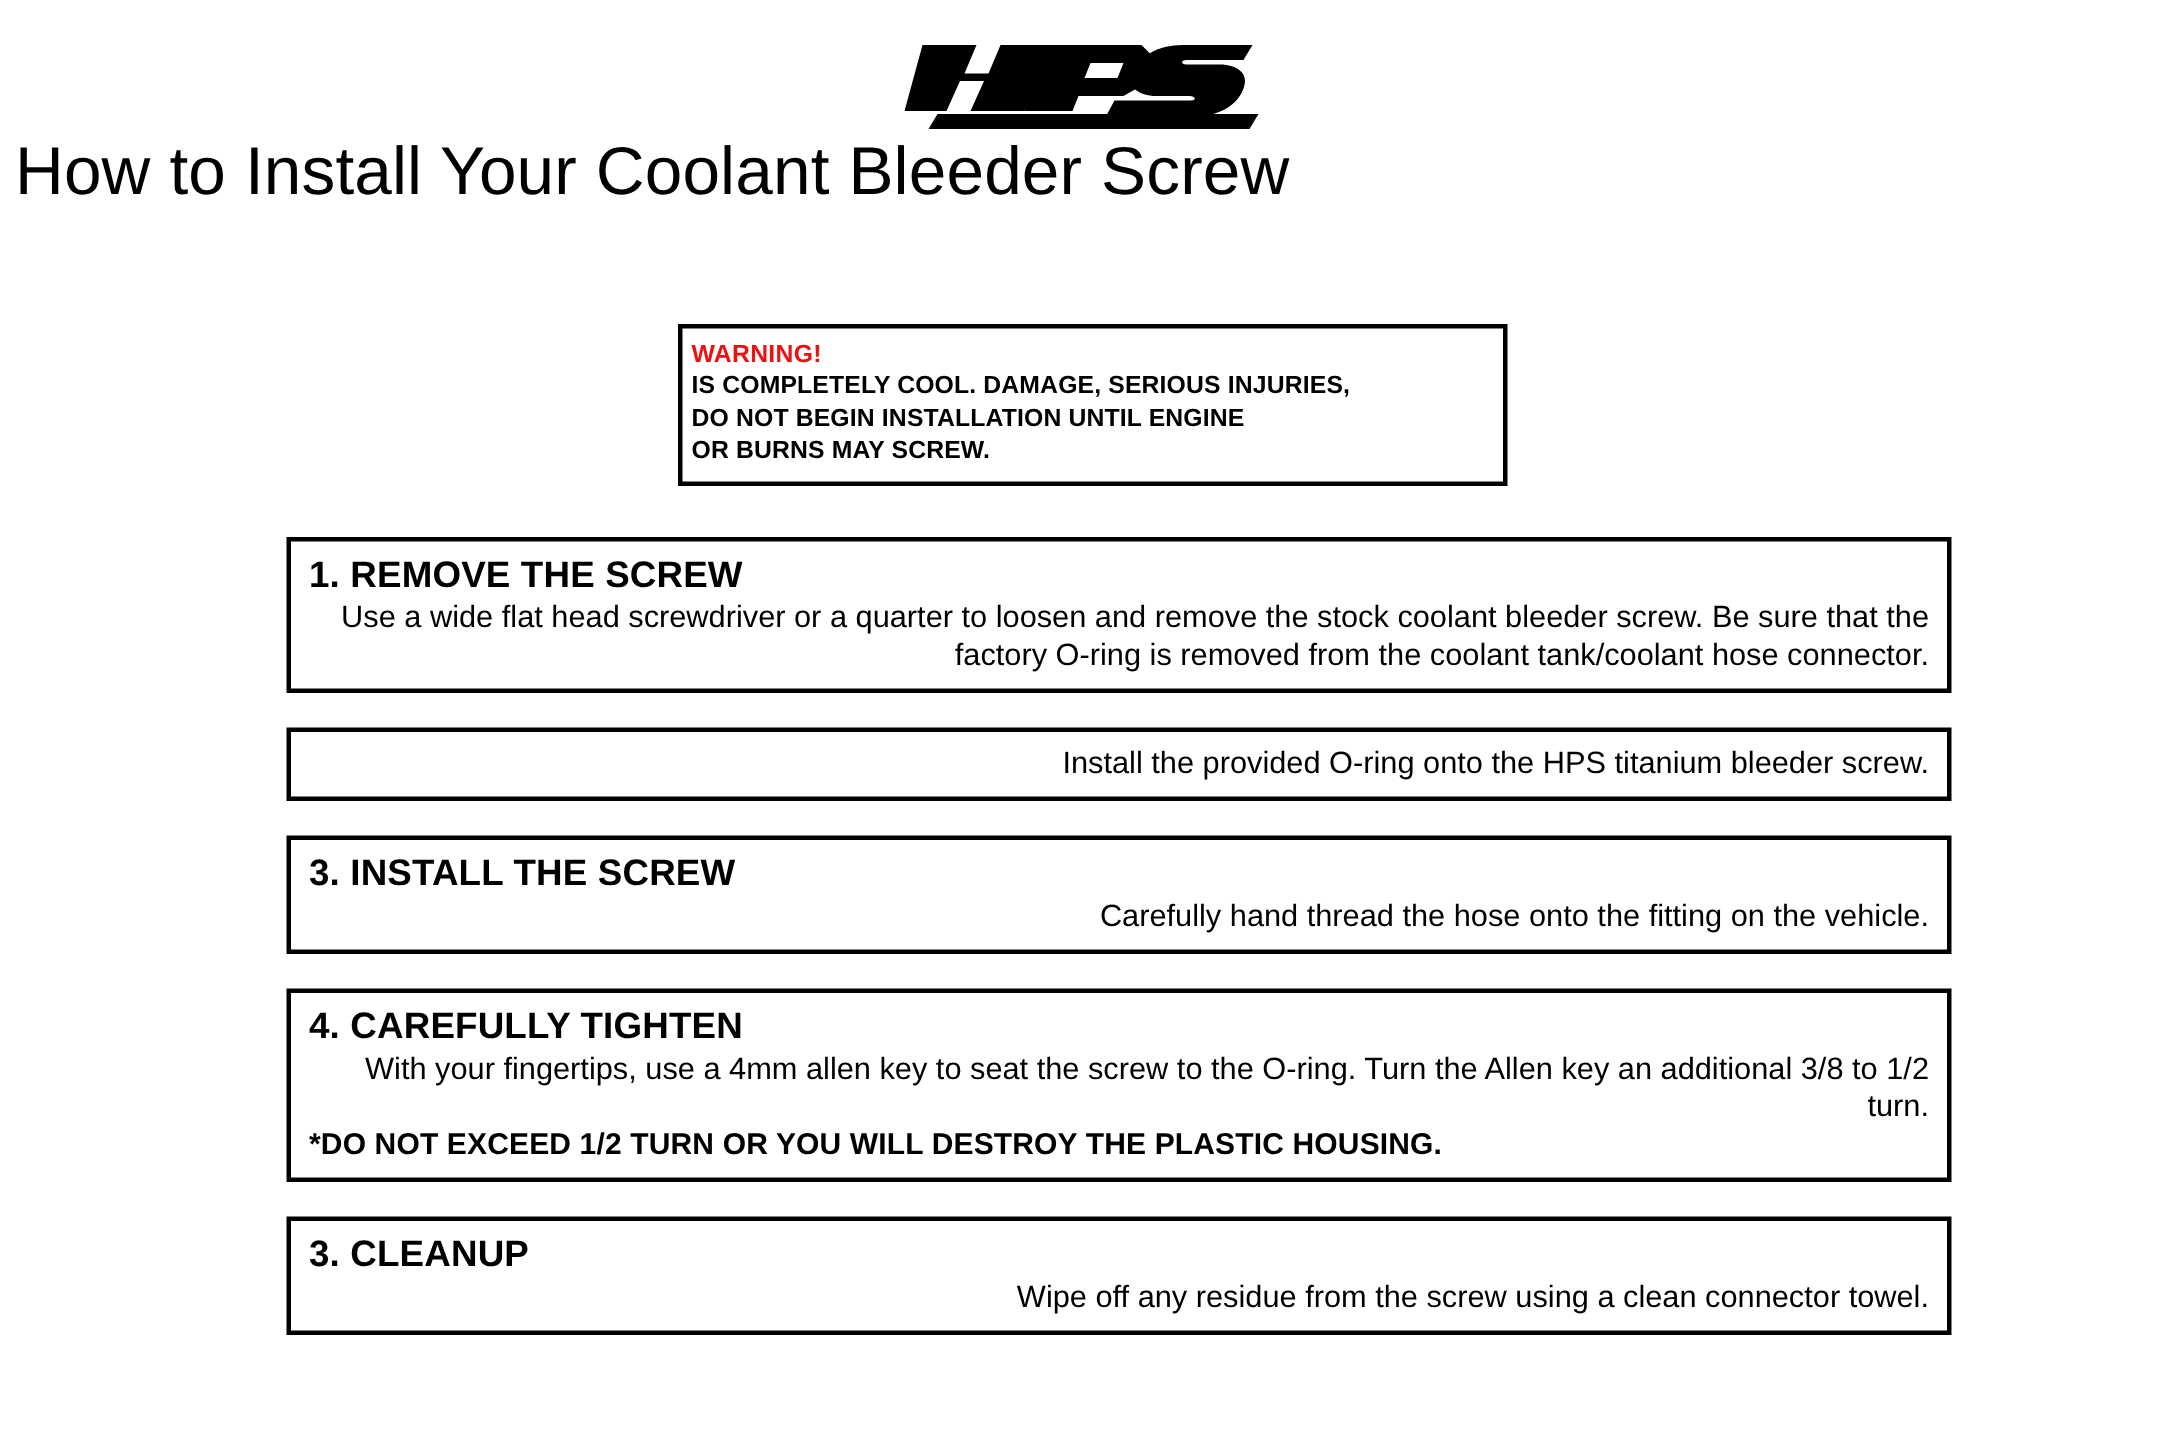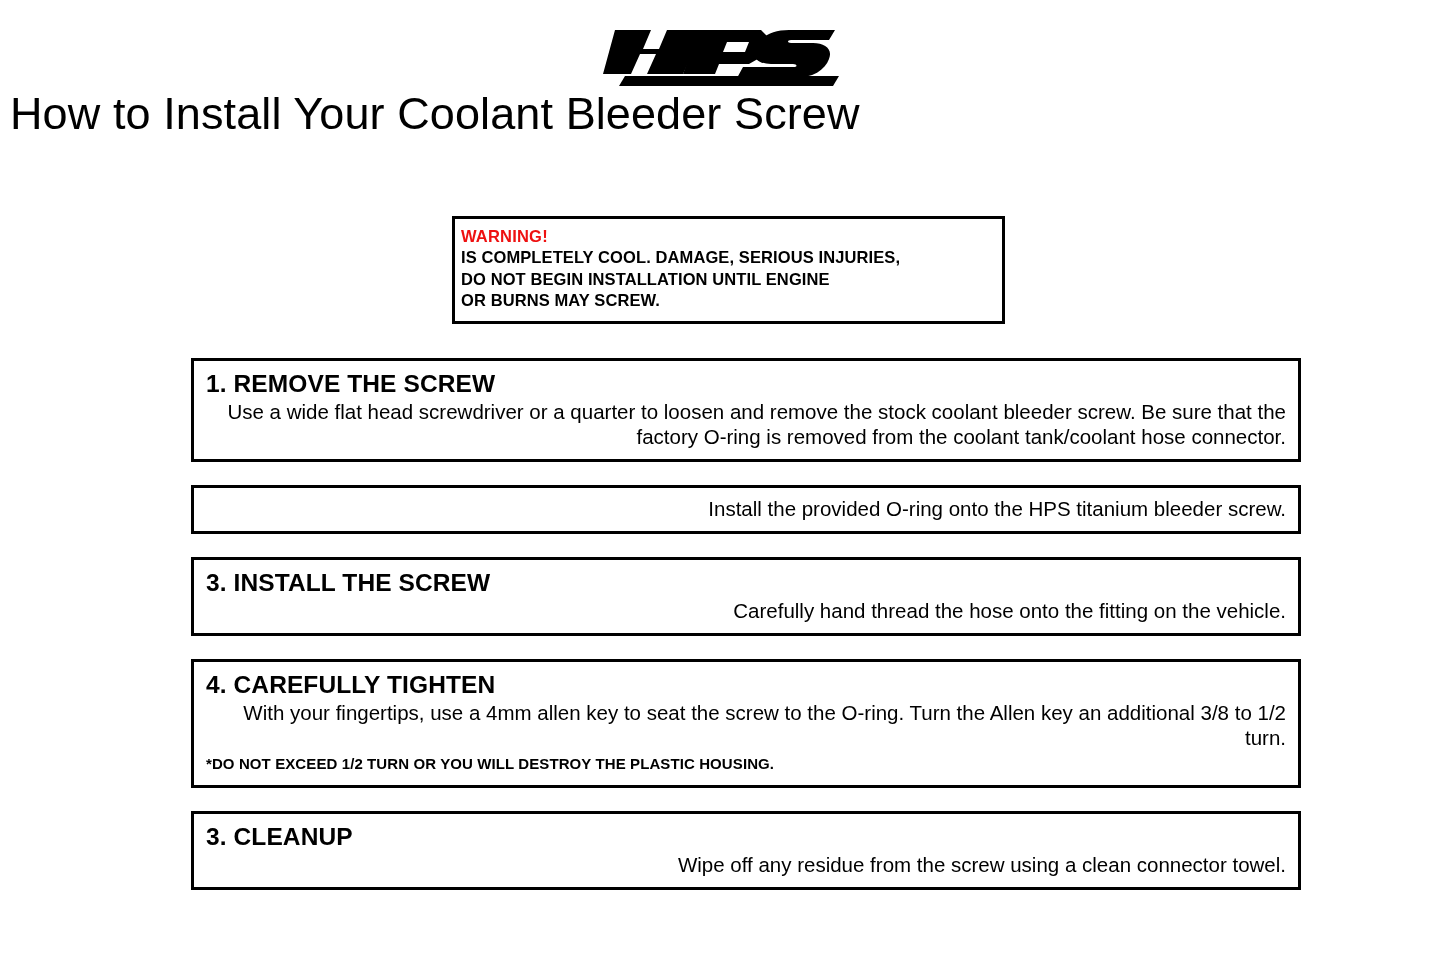"*DO NOT EXCEED 1/2 TURN" .step-note { font-size: 15px -> 20px }
